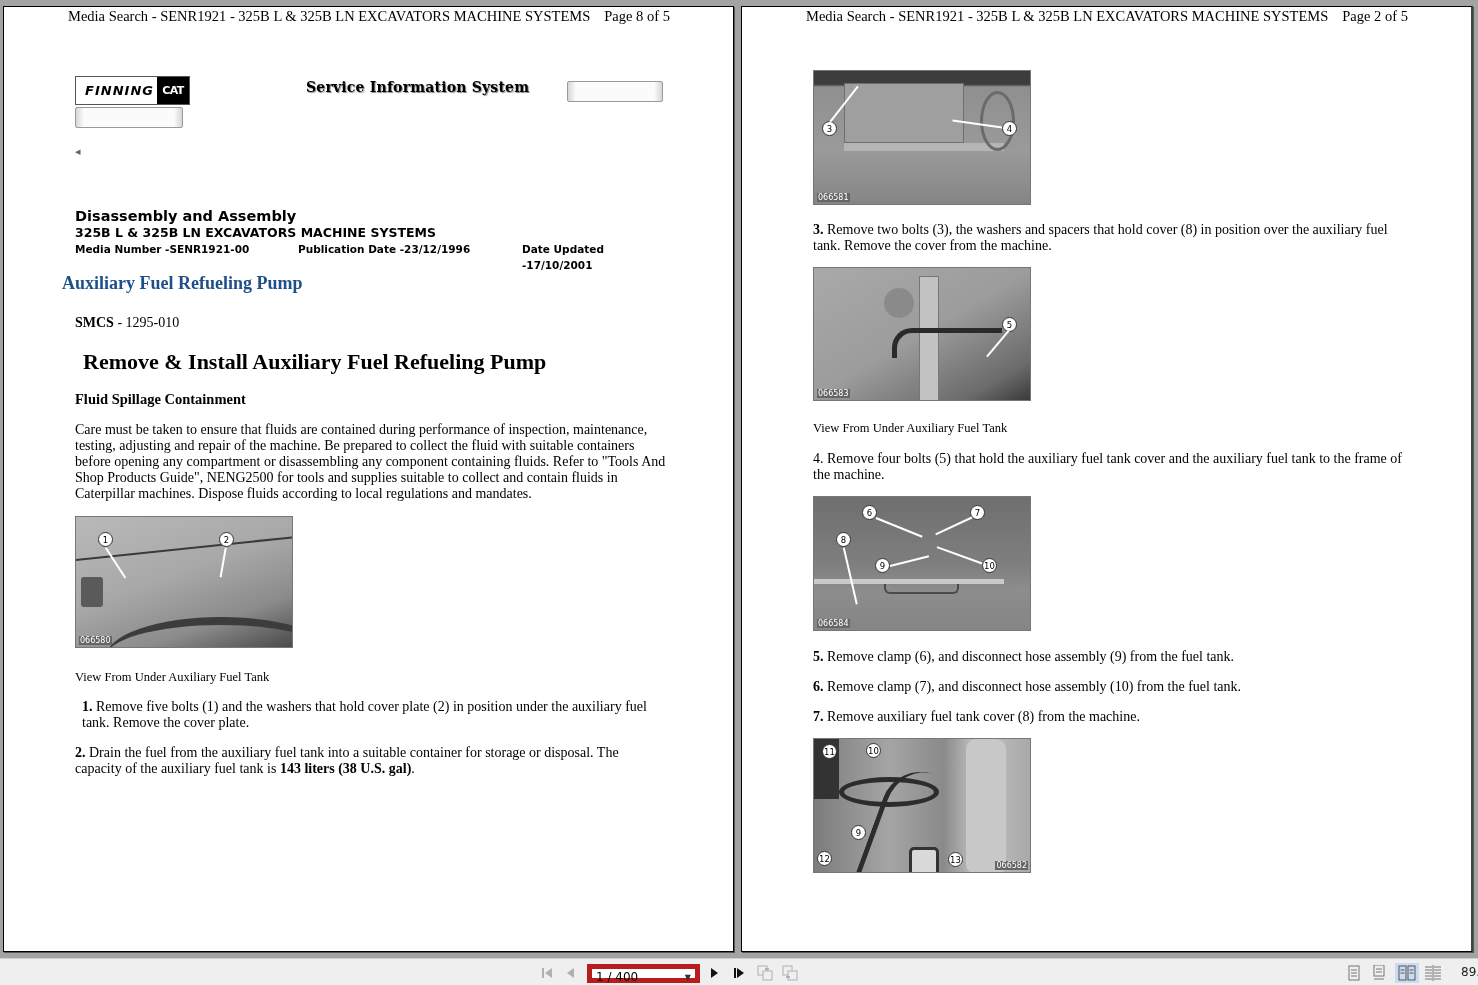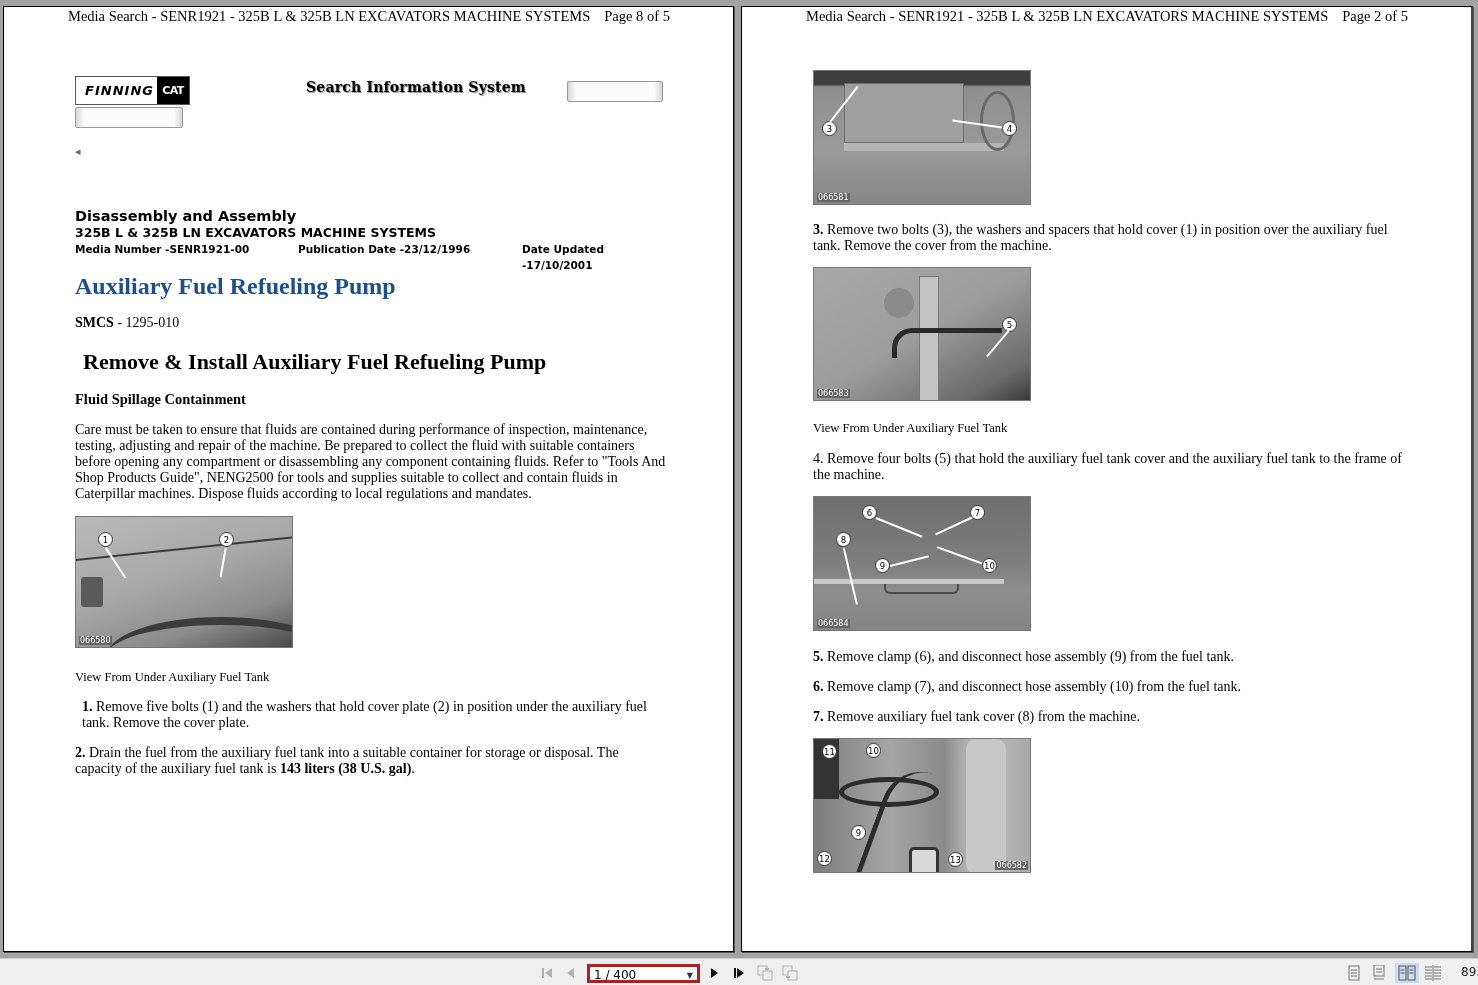"Search Information System" div.sis-title { text: Search -> Service }
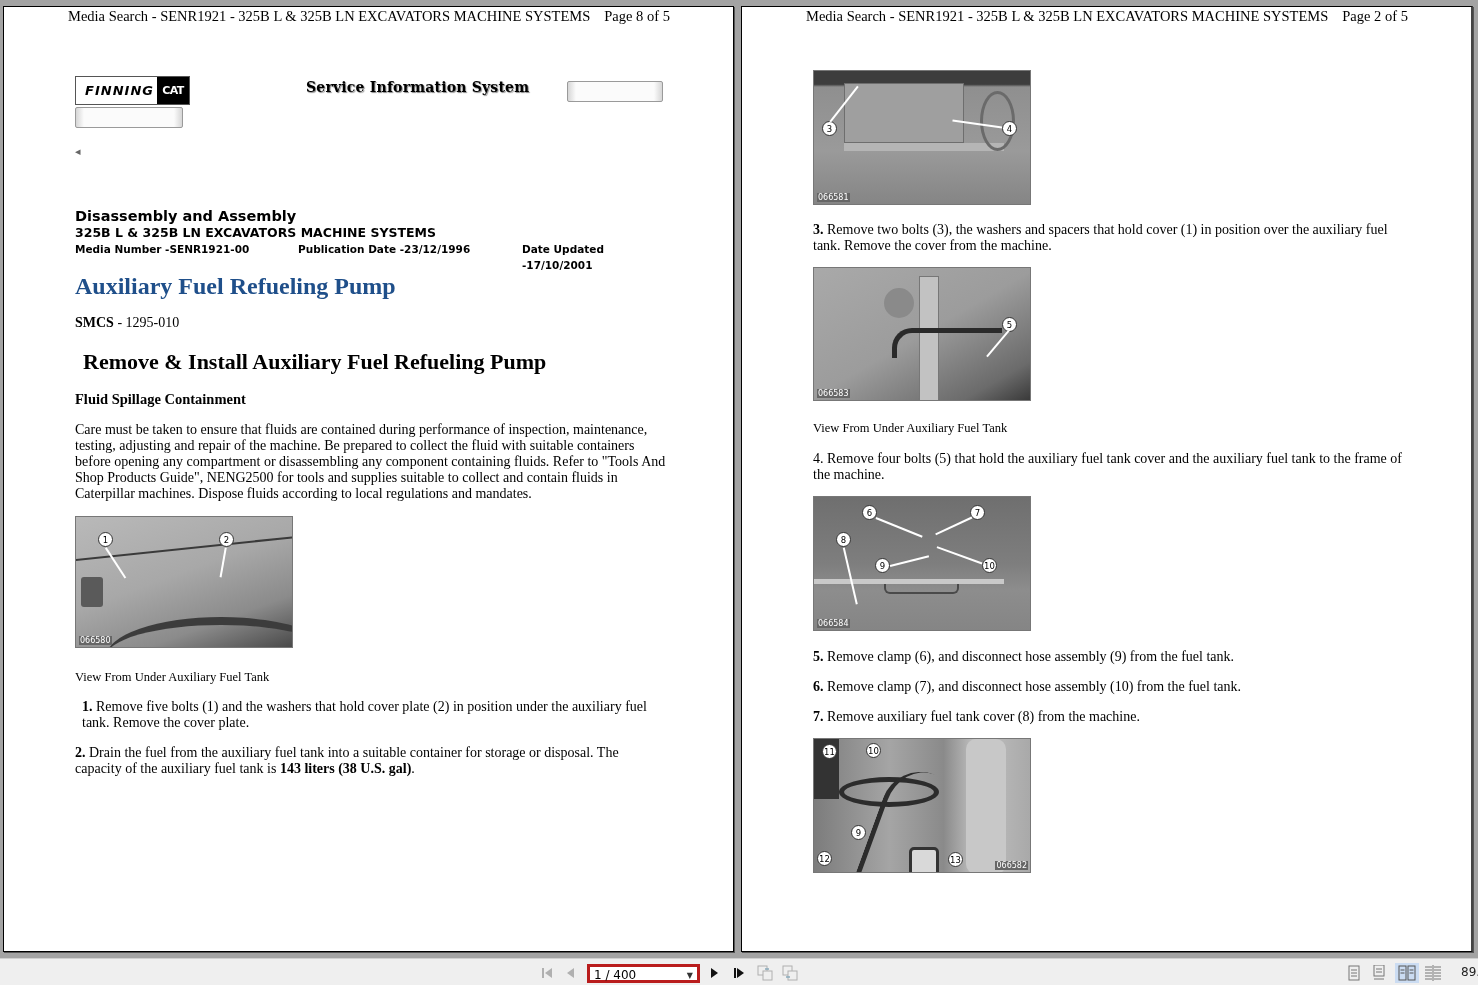"Remove two bolts (3), the" span { text: 1 -> 8 }
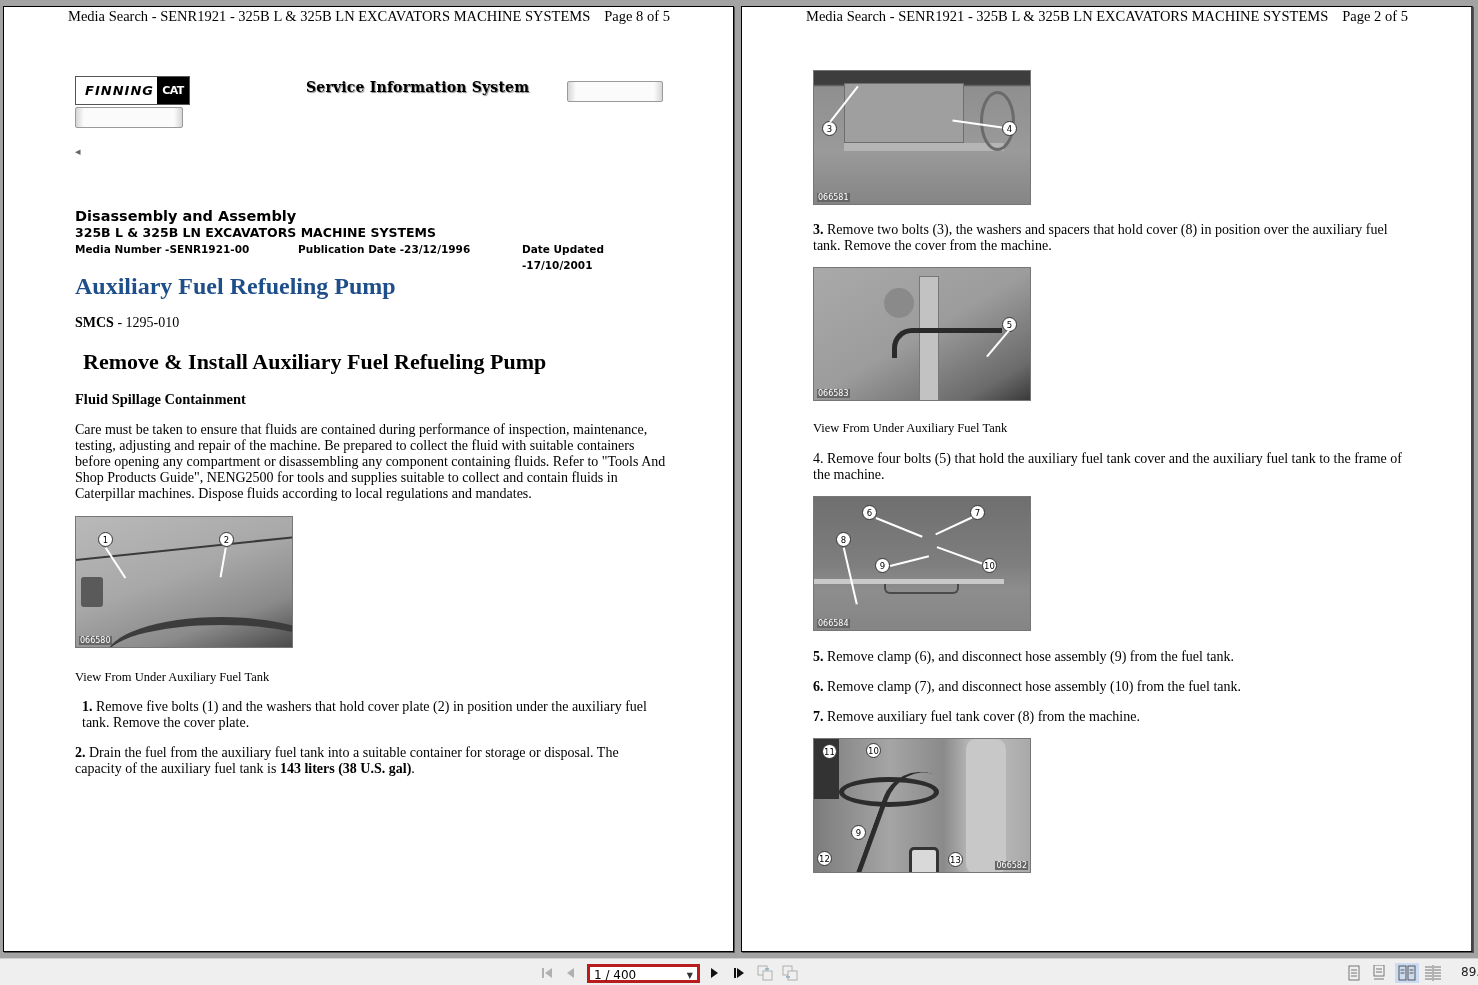"Auxiliary Fuel Refueling Pump" .topic-title { font-size: 24px -> 18px; left: 71px -> 58px }
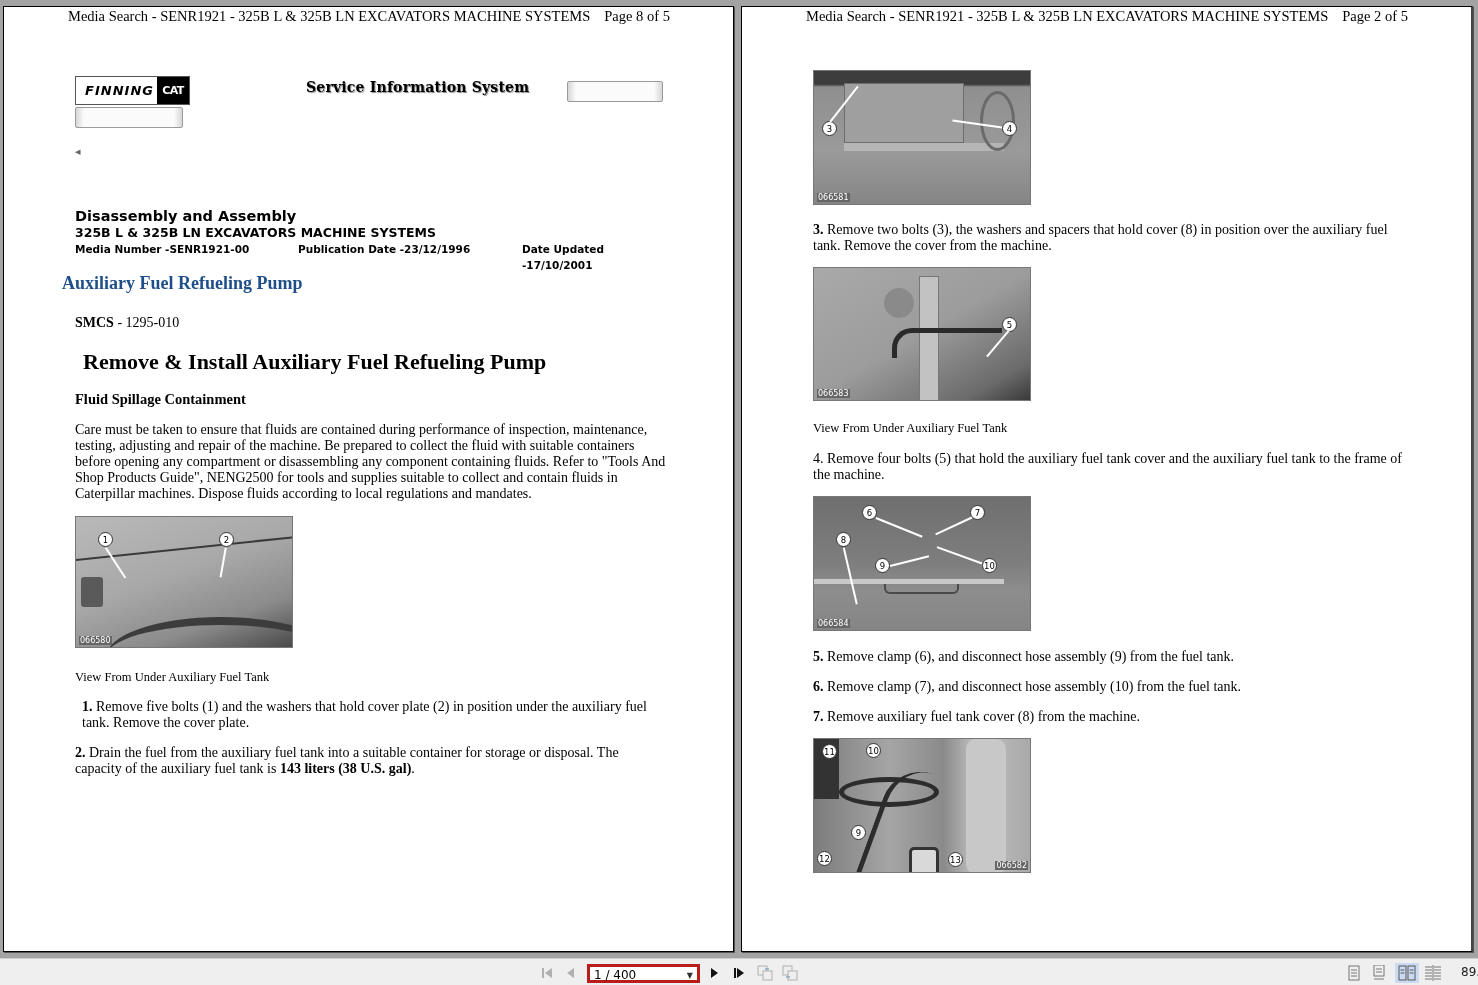"1 / 400" .page-select { border: 3px solid #b91c1c -> 5px solid #b91c1c }
